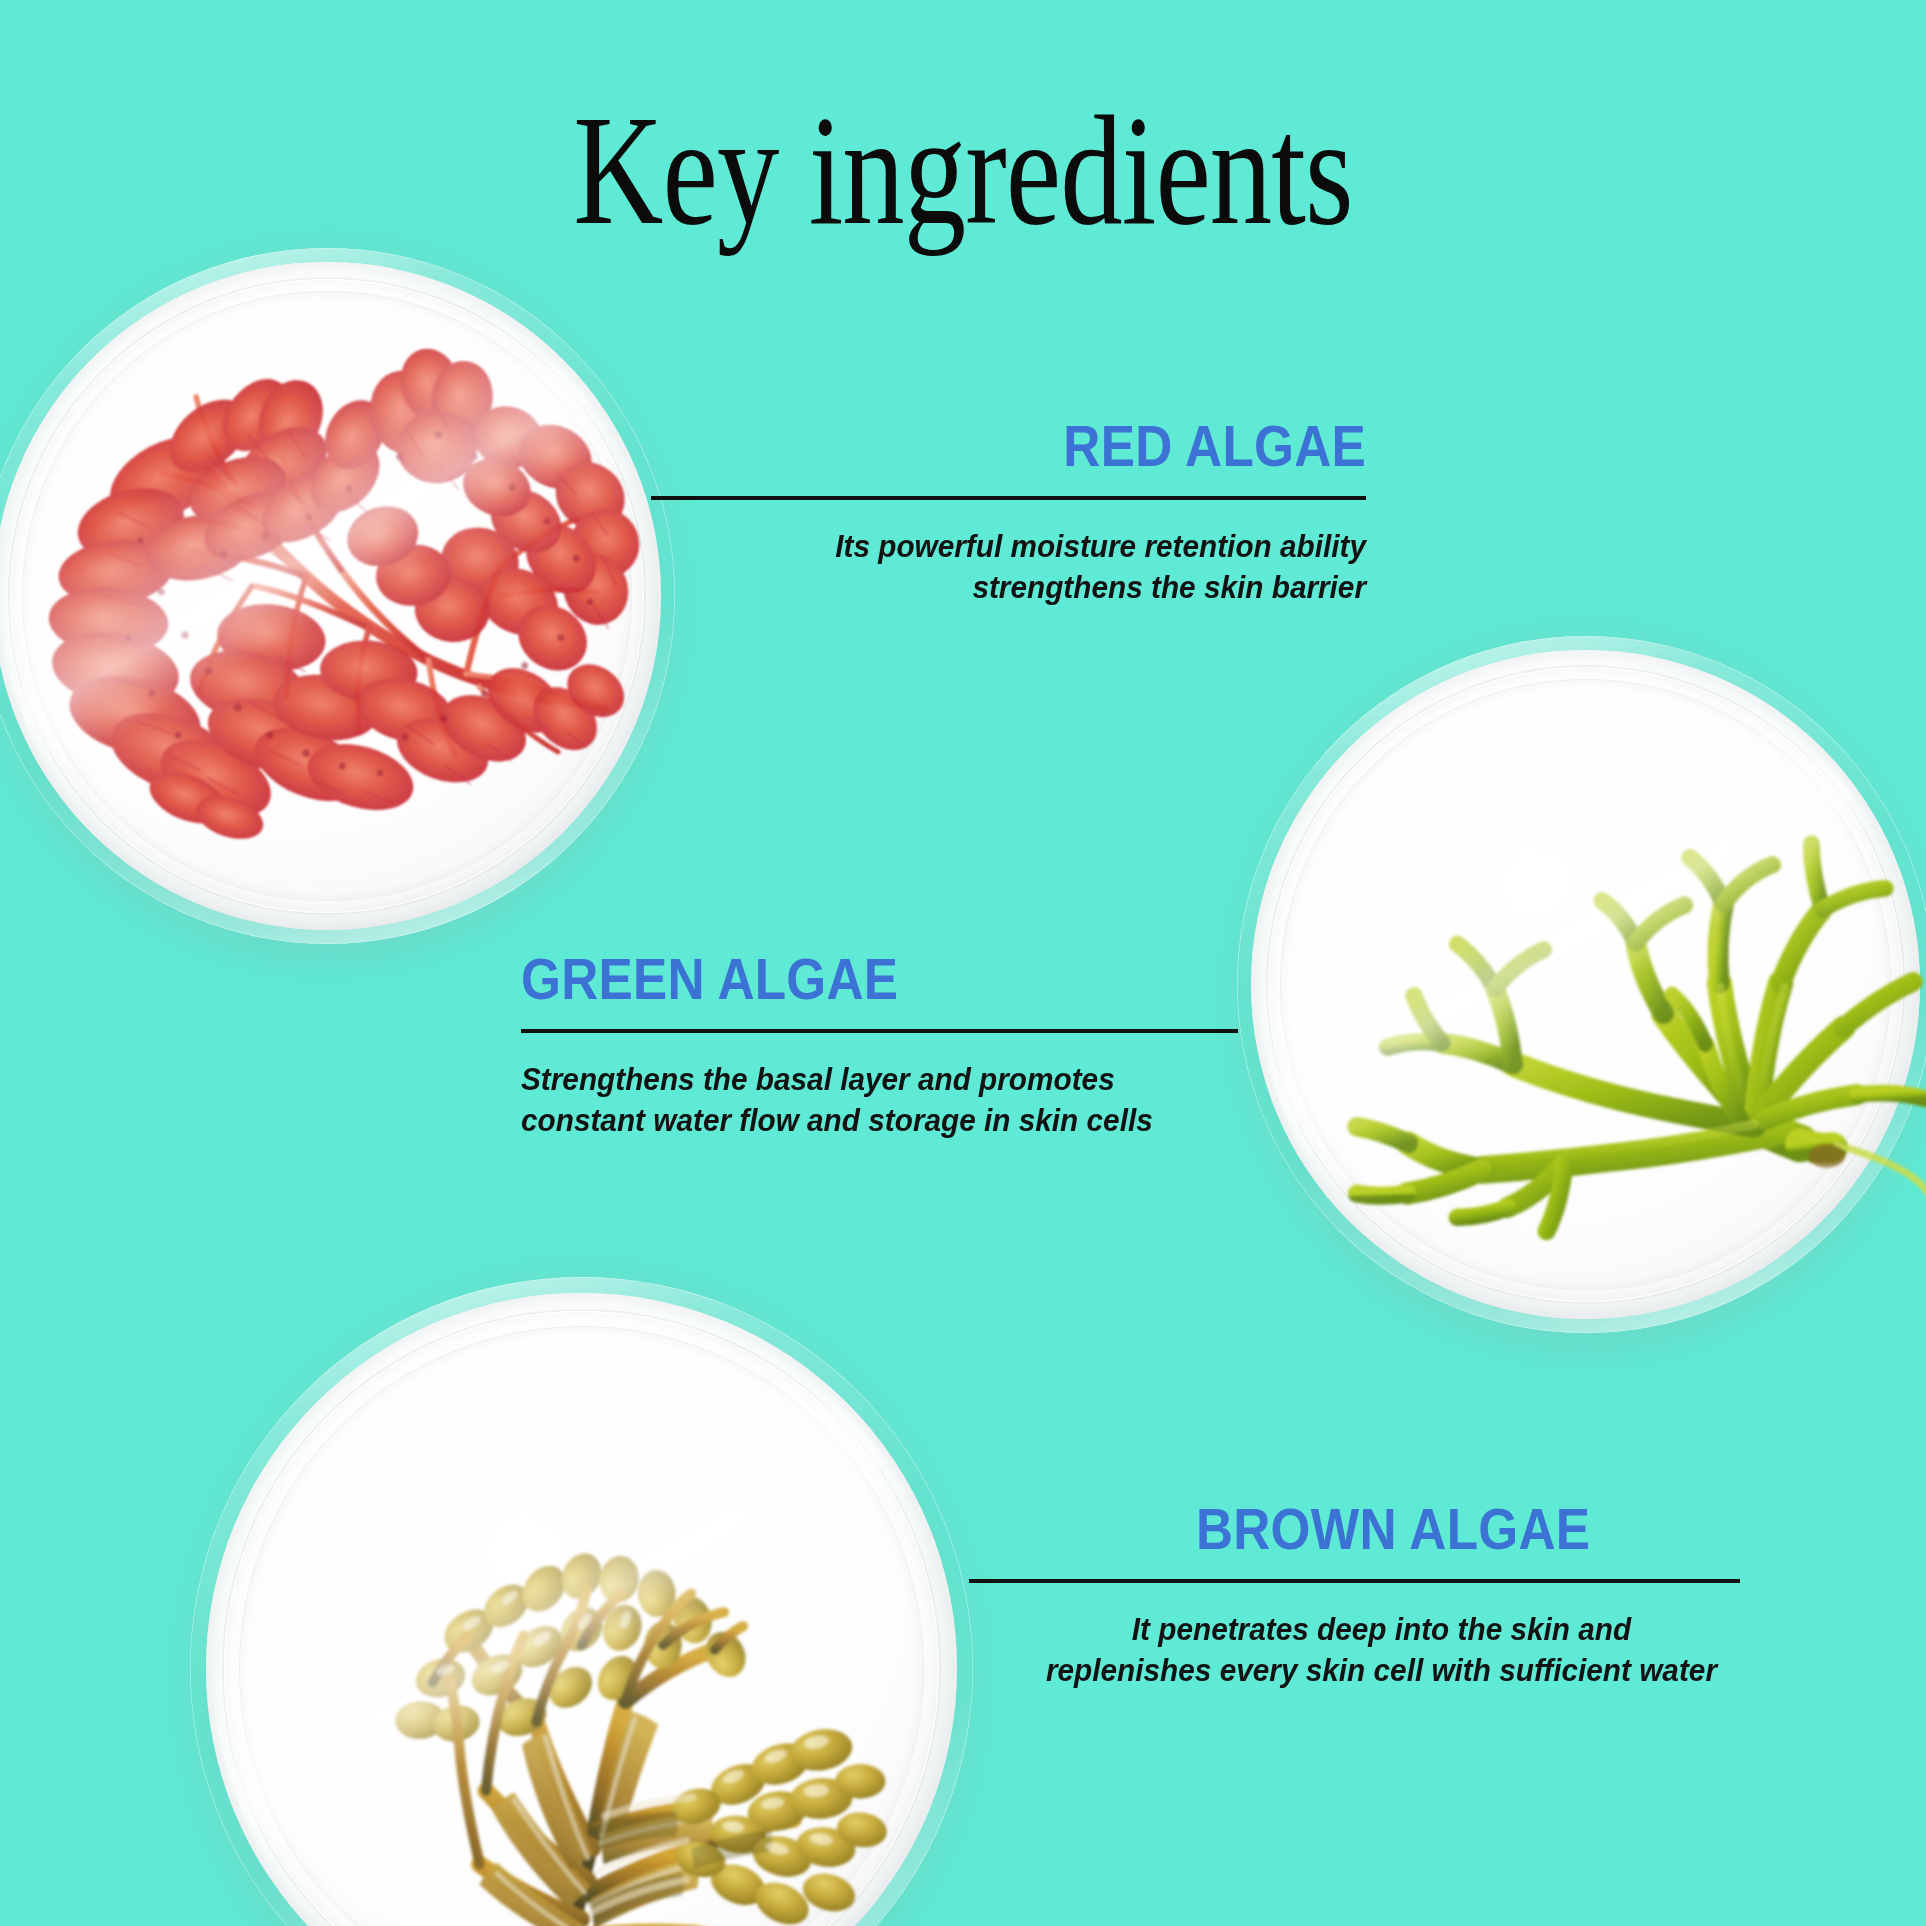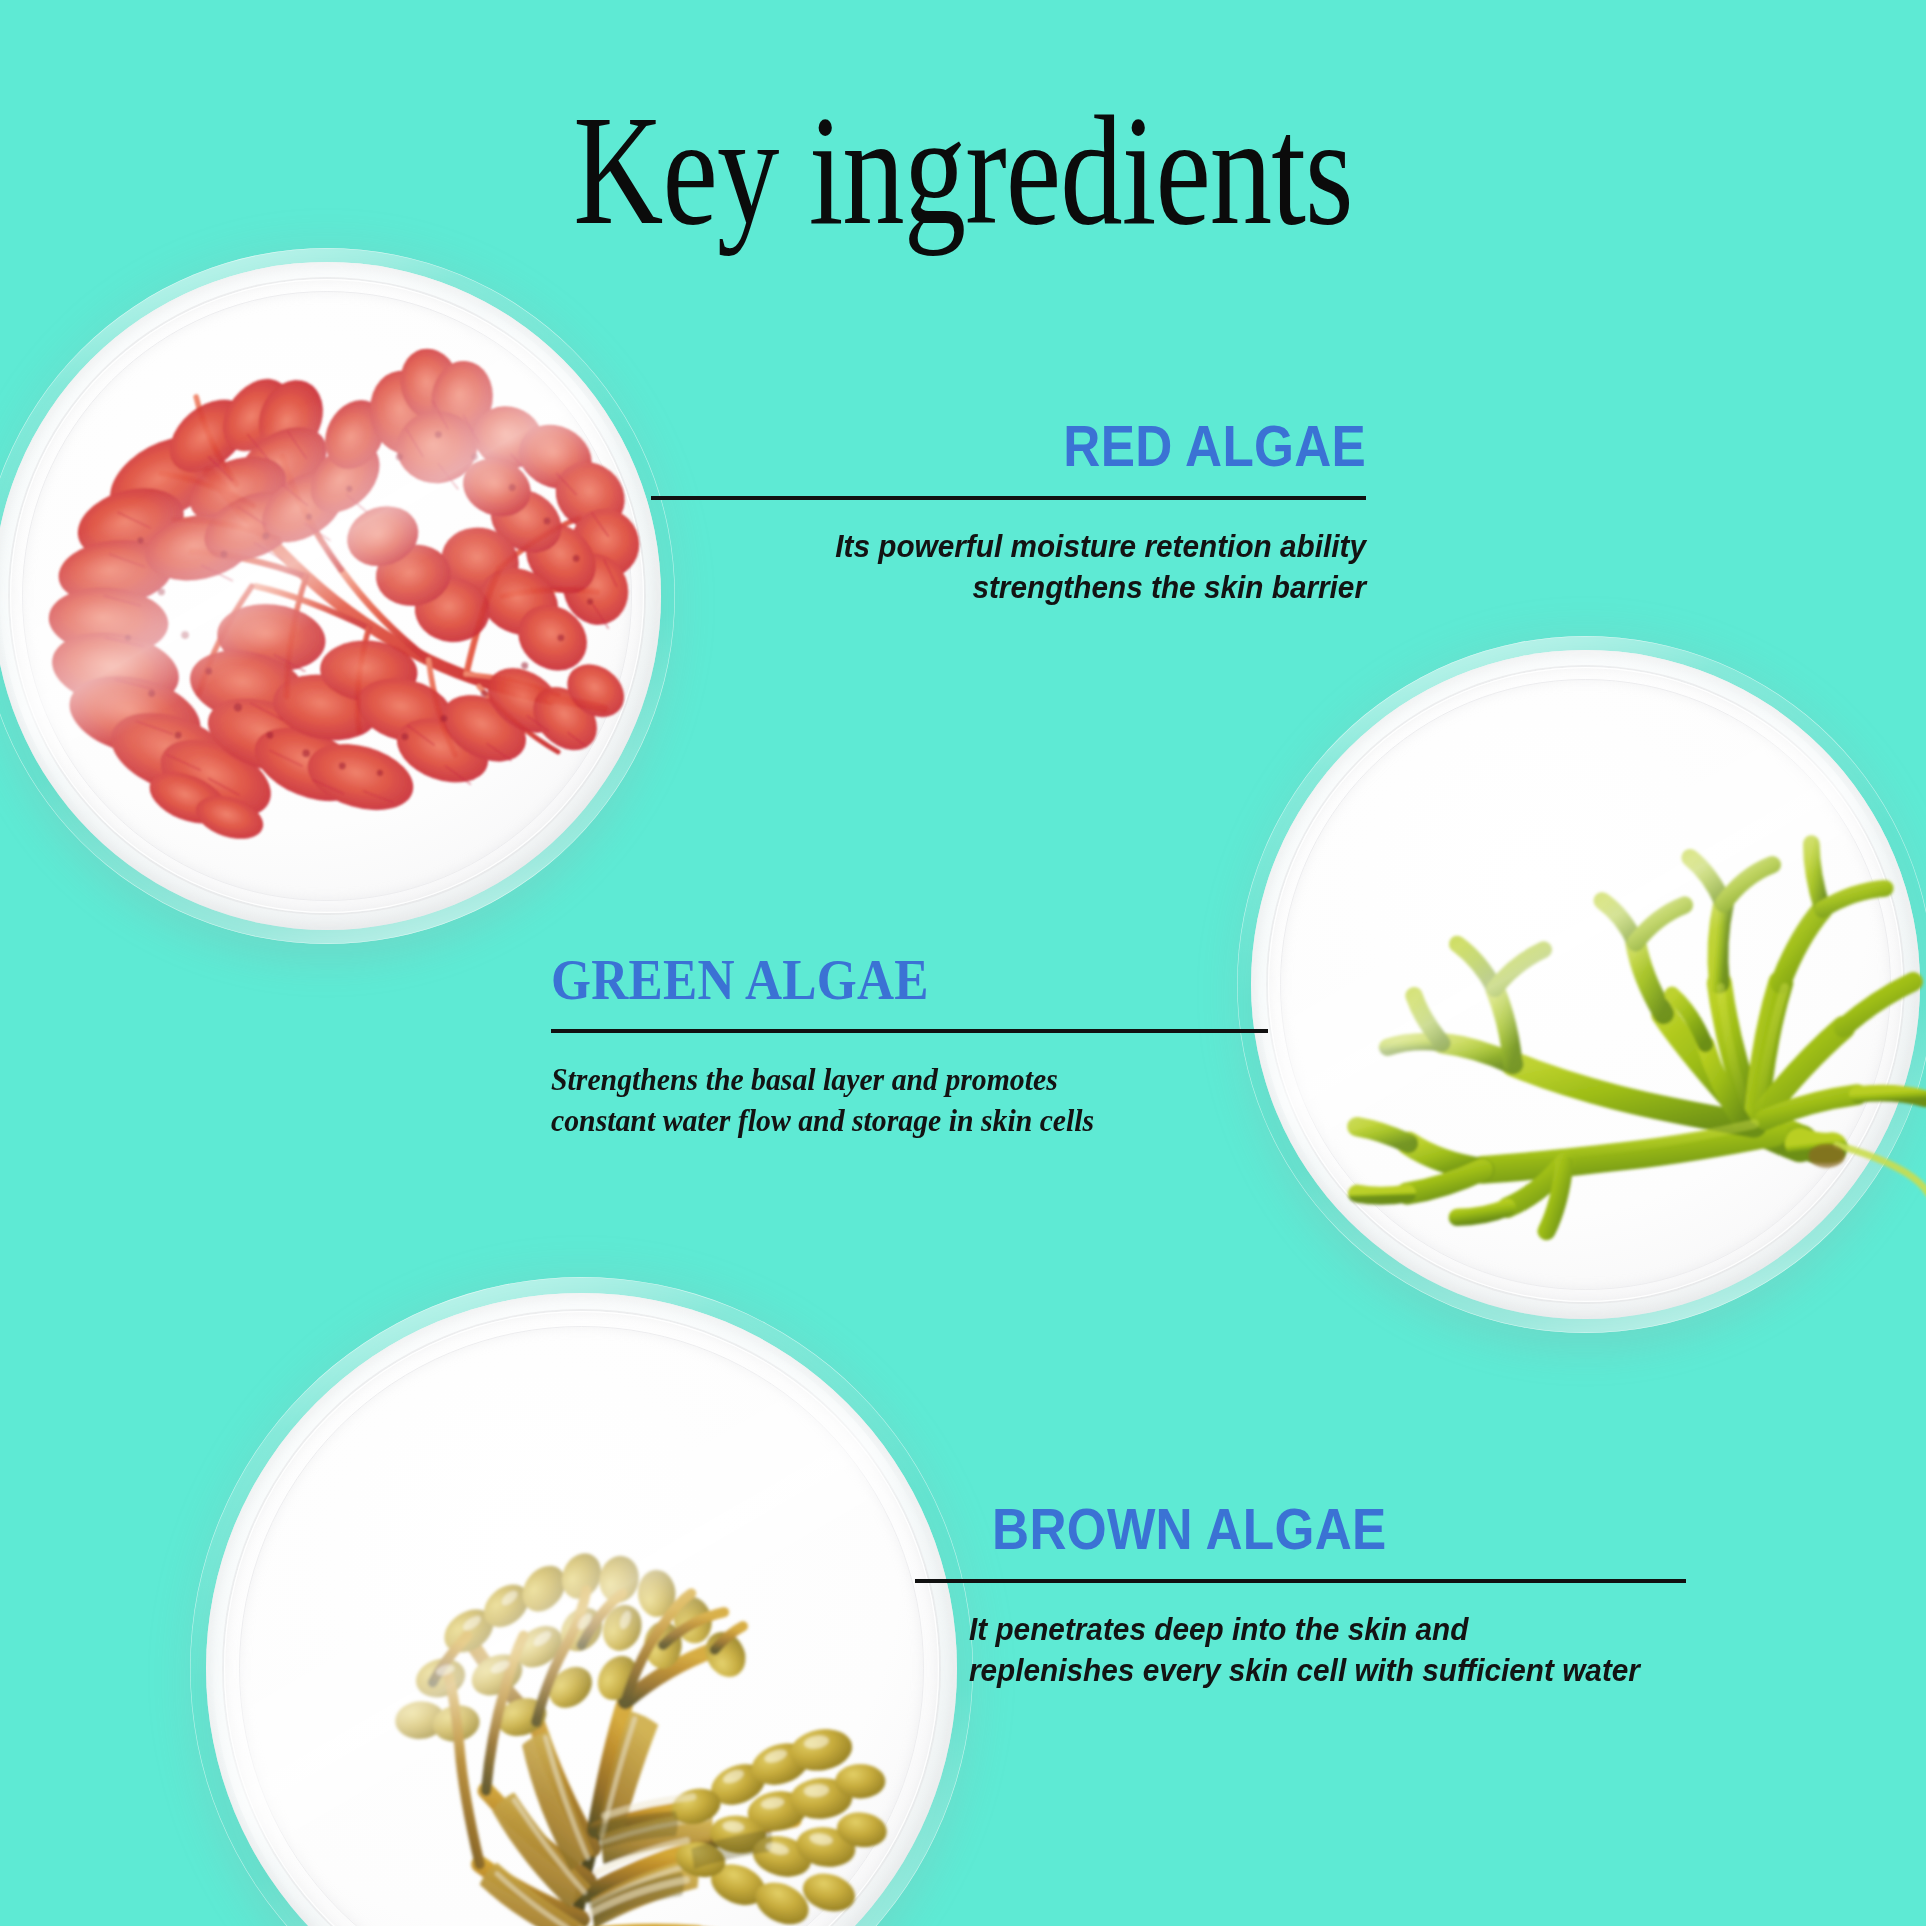"GREEN ALGAE" #info-green { font-family: Liberation Serif, serif -> none; left: 551px -> 521px }
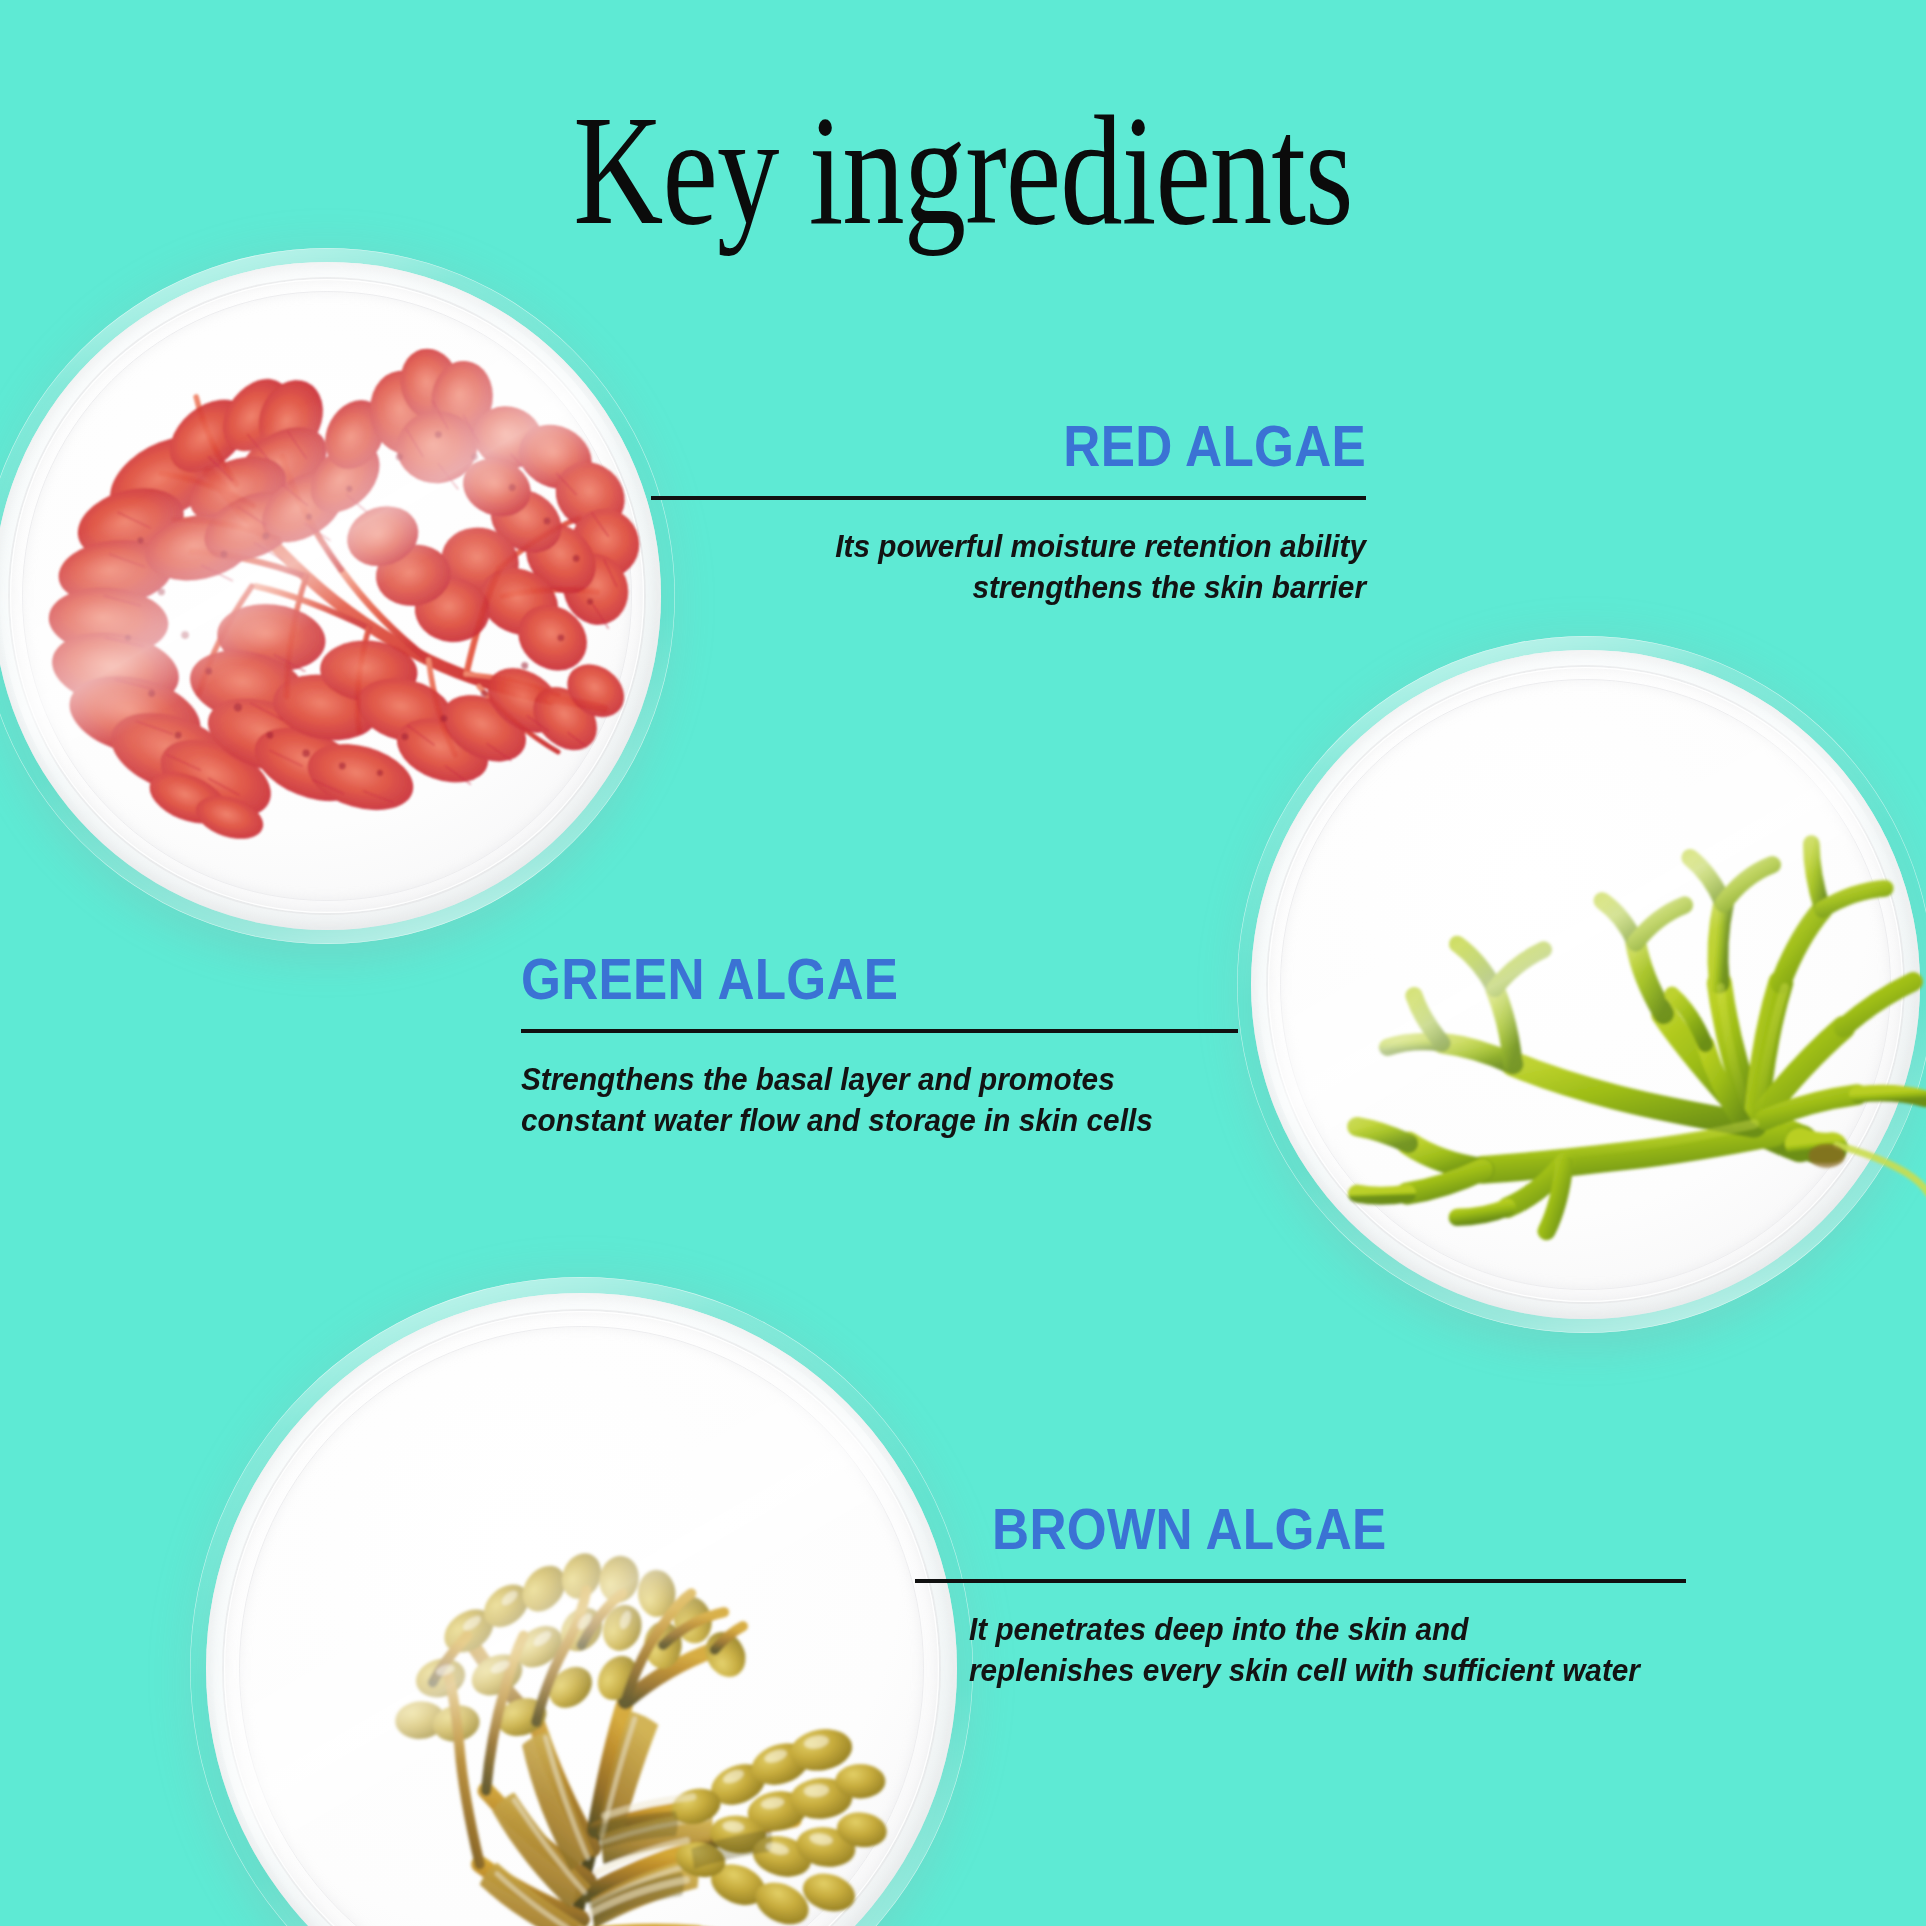"BROWN ALGAE" #info-brown { left: 915px -> 969px; text-align: left -> center }
